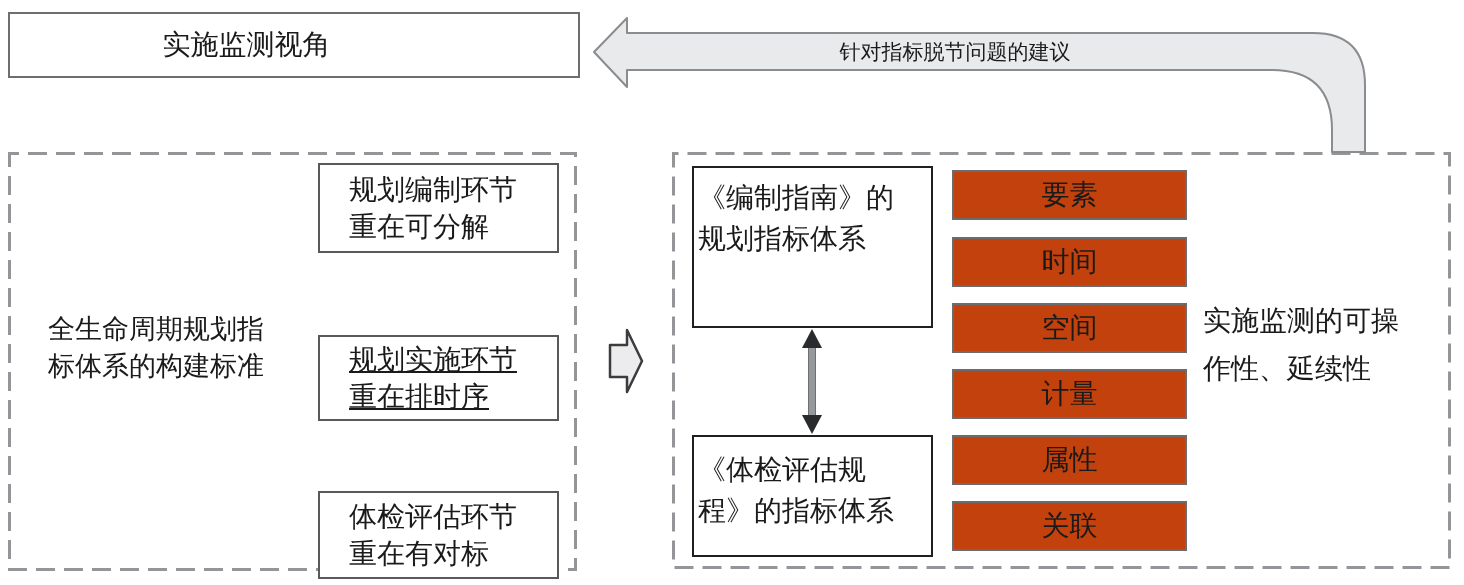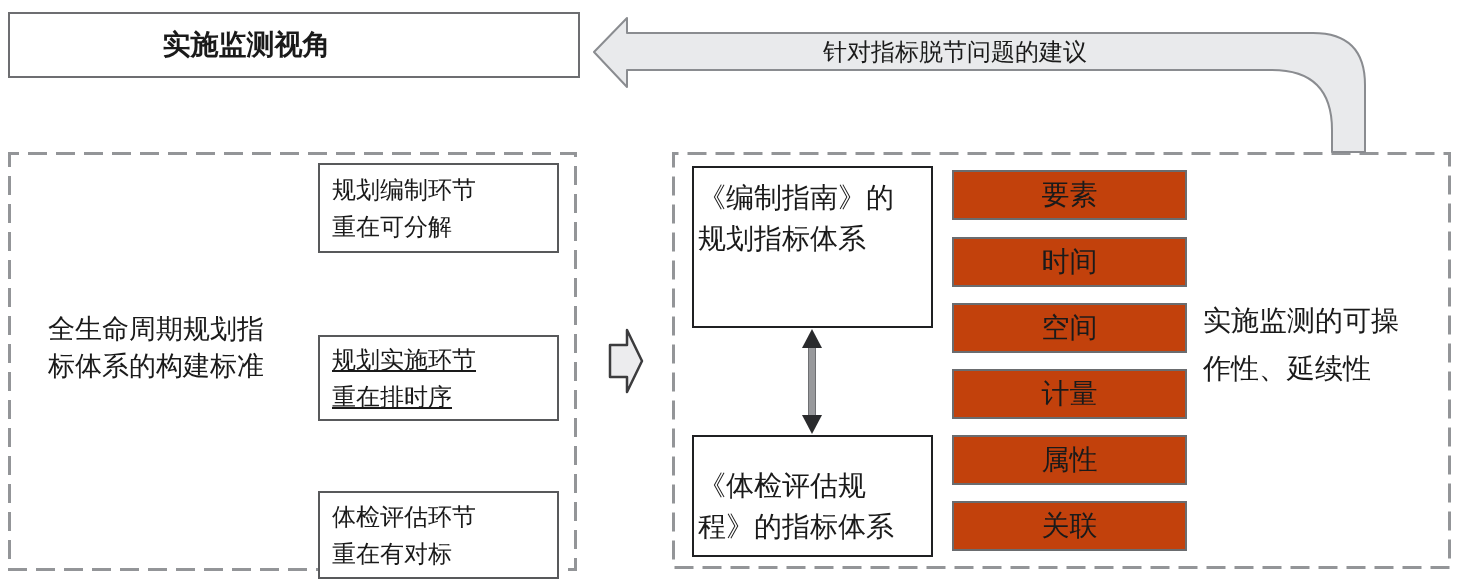"实施监测视角" #title-box { font-weight: bold -> normal }
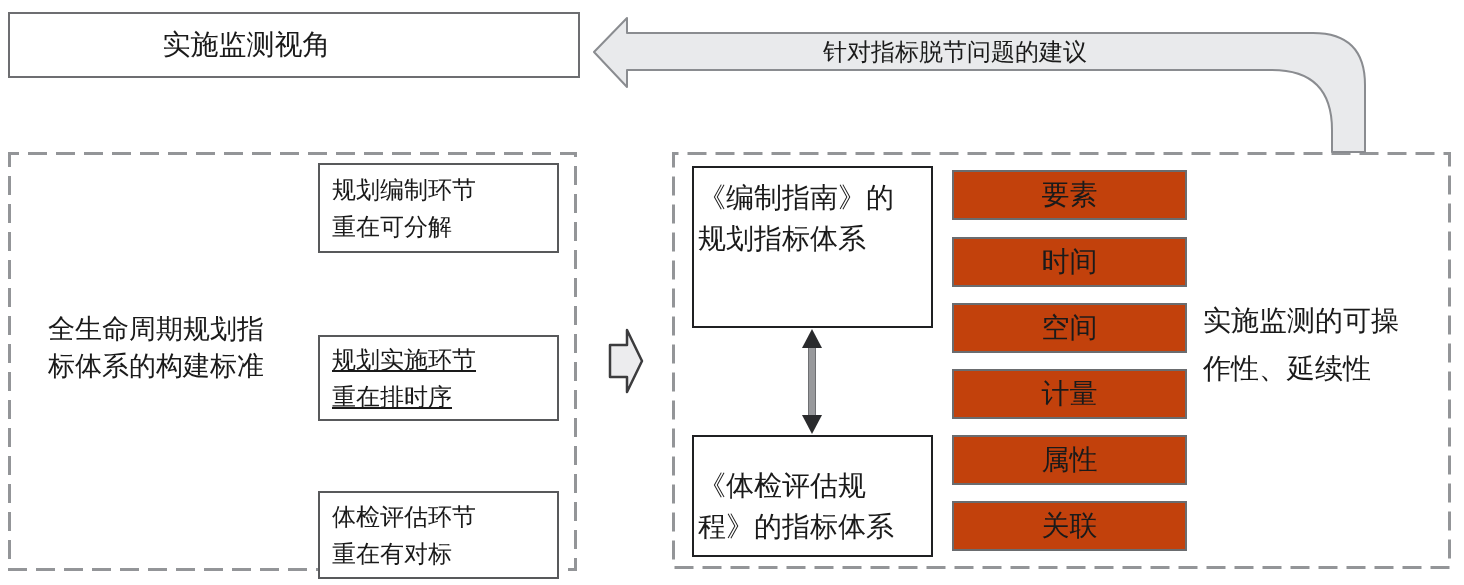"针对指标脱节问题的建议" #top-arrow-label { font-size: 24px -> 21px }
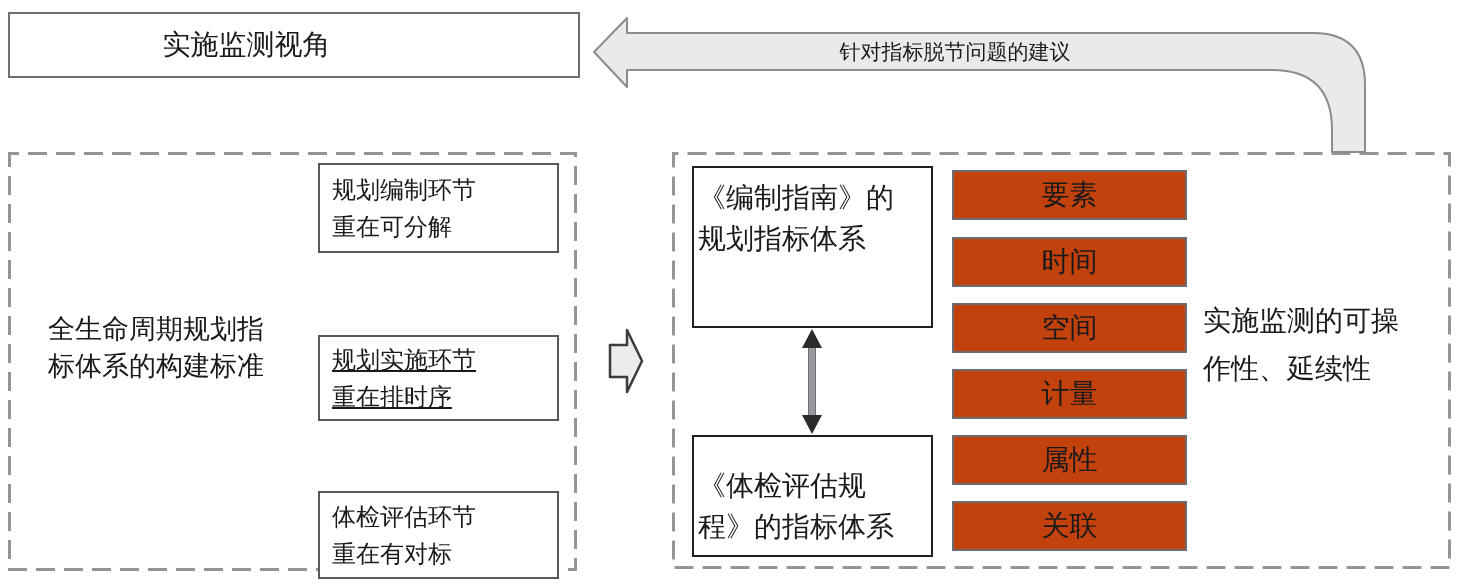"规划编制环节" .lbox { font-size: 24px -> 28px; padding-left: 12px -> 29px }
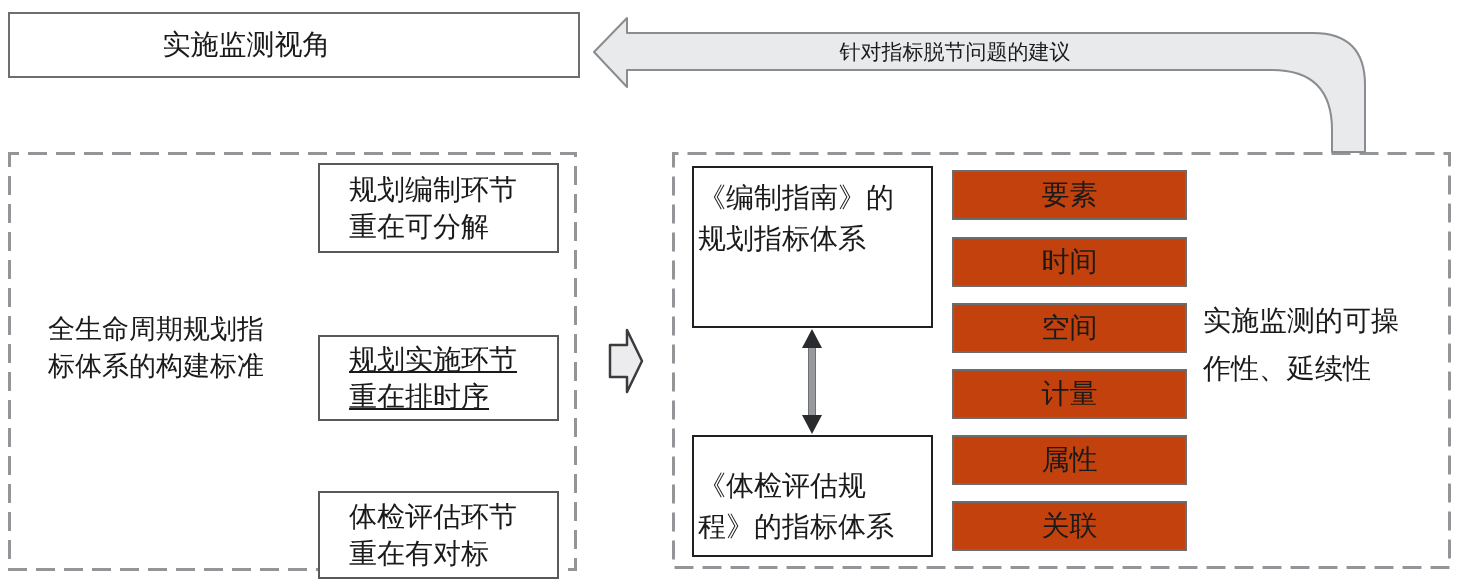"《体检评估规" #rbox-bottom { padding-top: 28px -> 12px }
